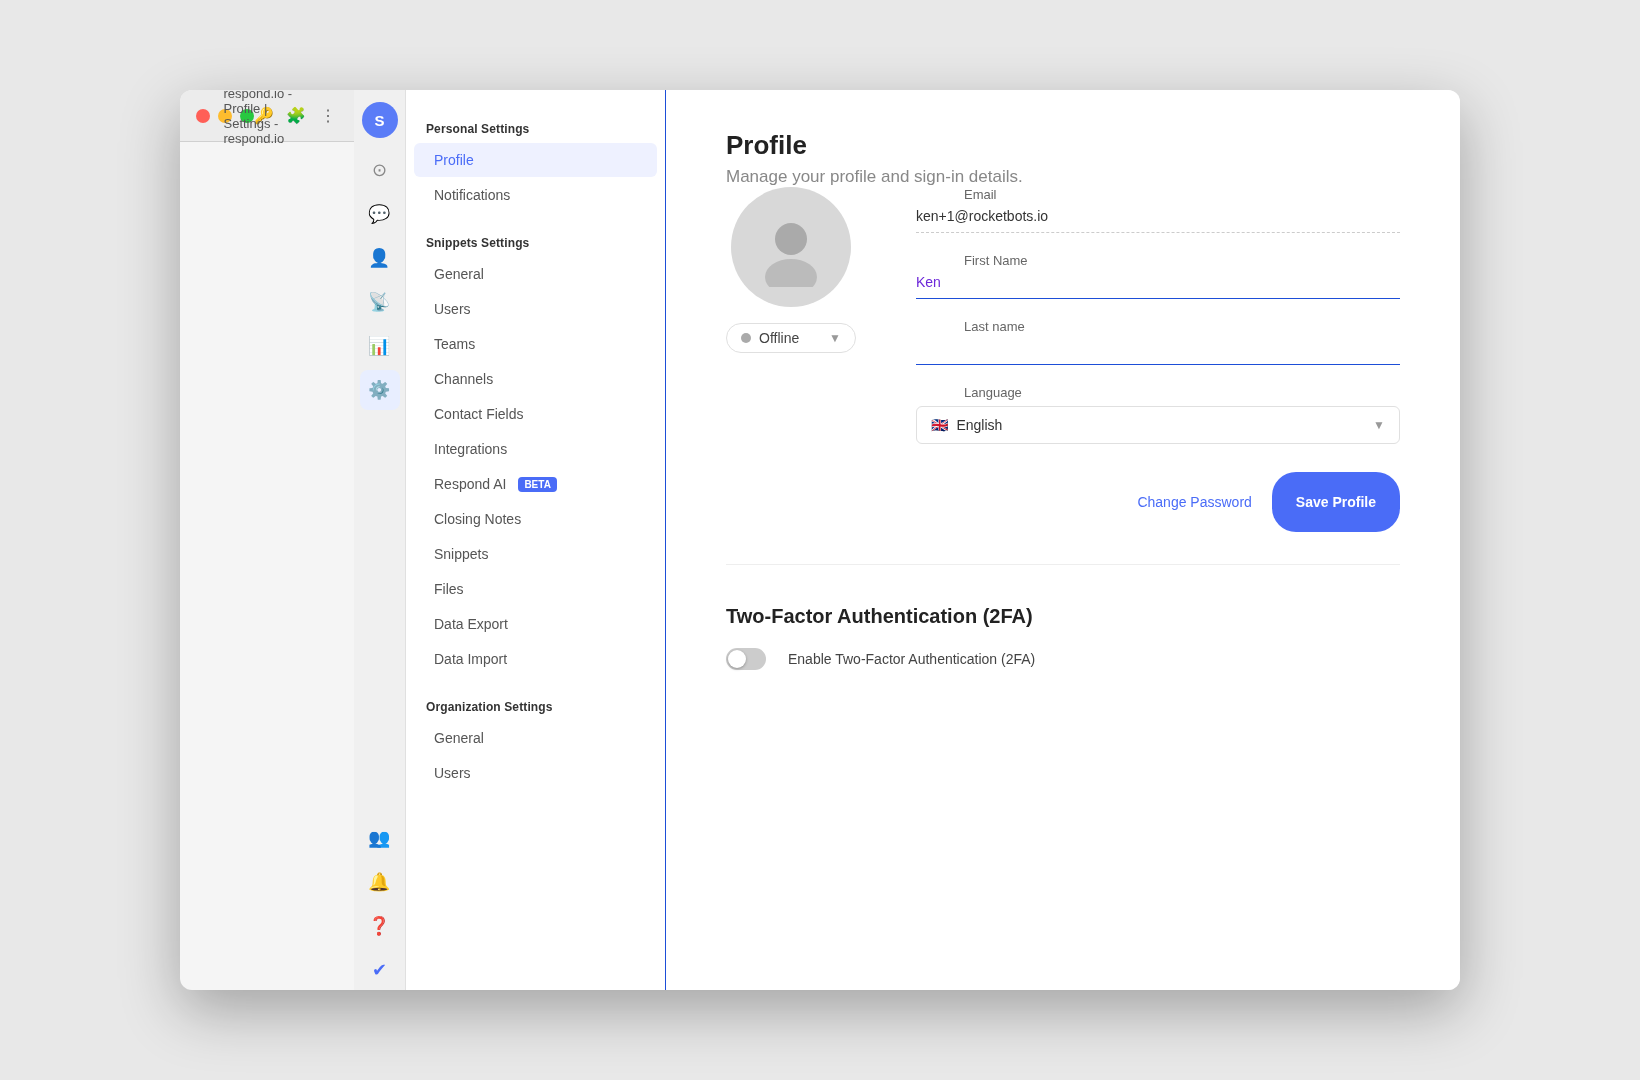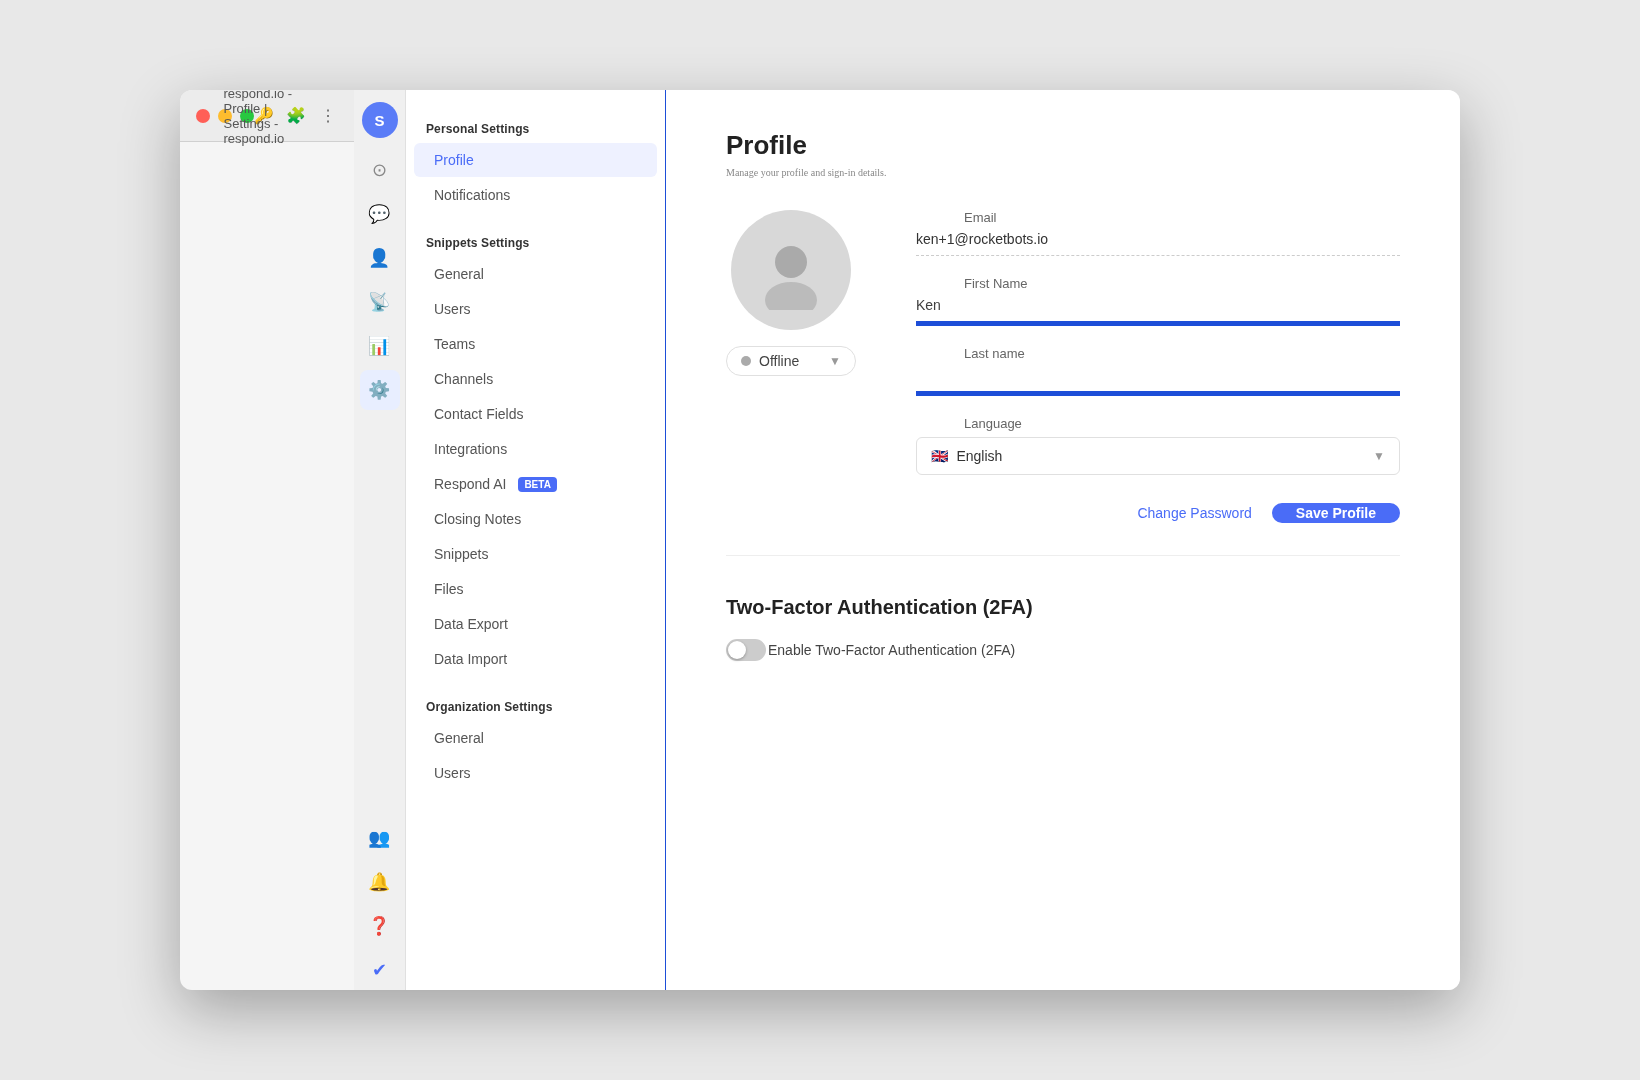"Manage your profile and sign-in" .page-subtitle { font-family: Liberation Serif, serif -> none; font-size: 10px -> 17px; margin-bottom: 32px -> none }
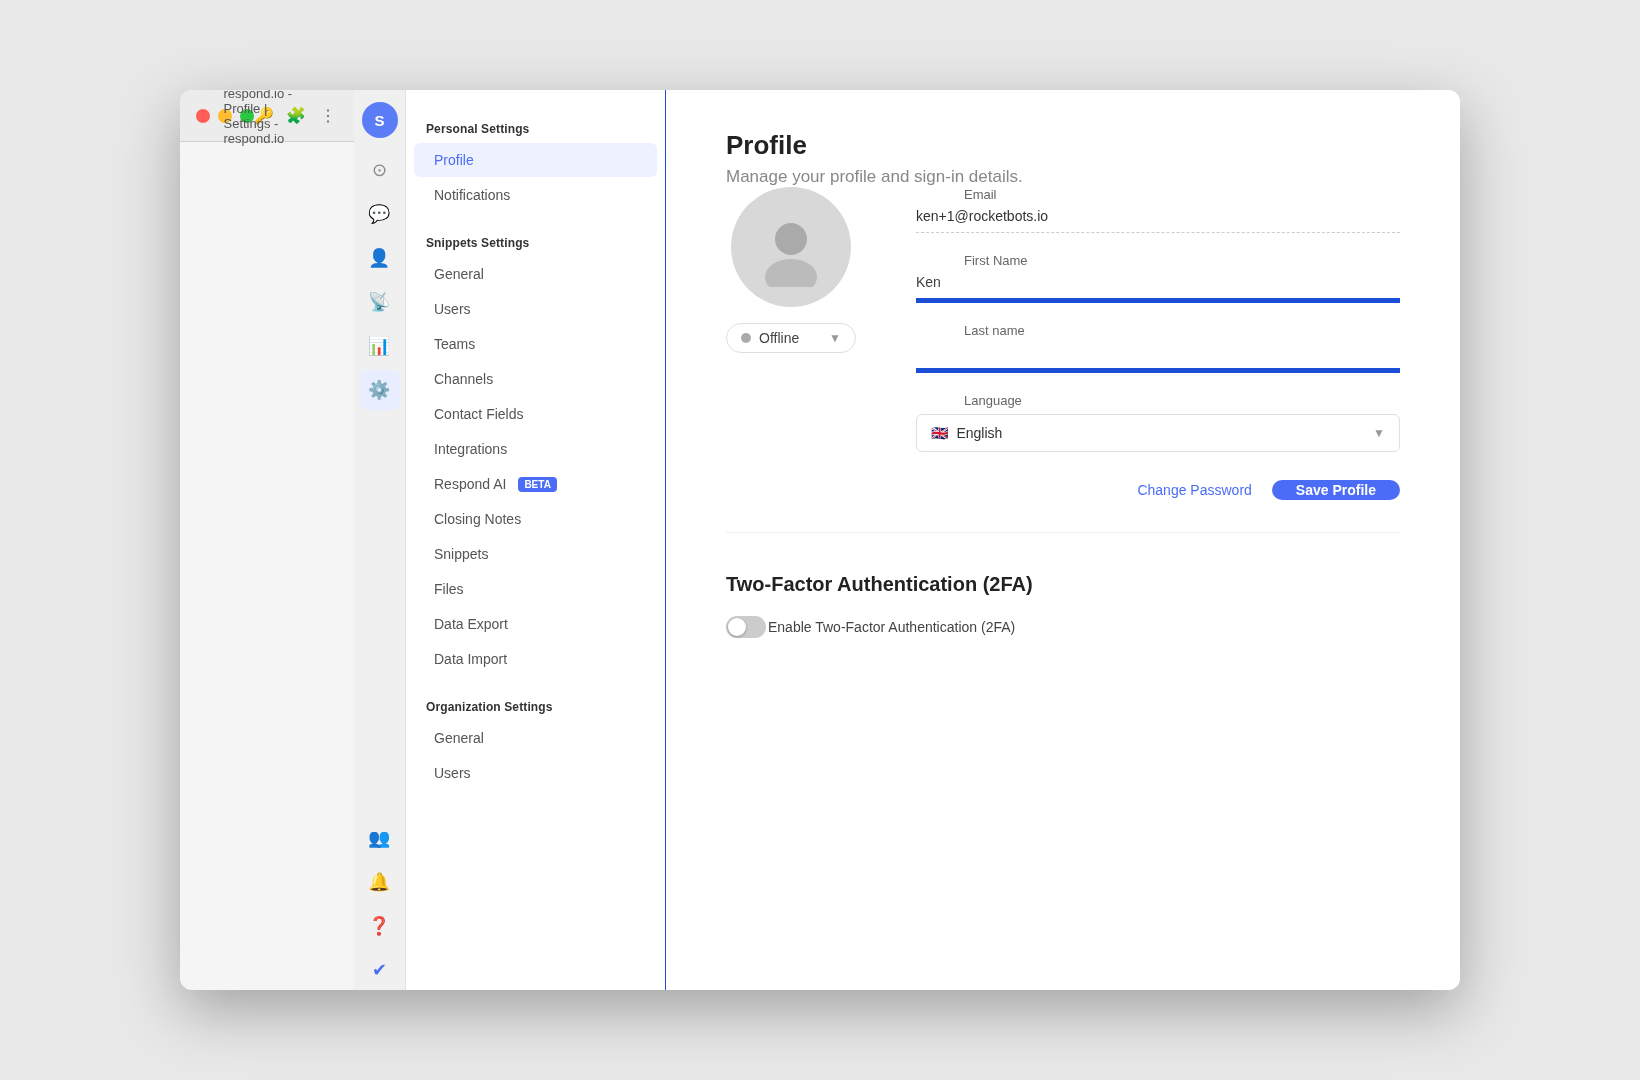"Ken" .form-input { border-bottom: 5px solid #1d4ed8 -> 1px solid #1d4ed8; color: #404040 -> #6d28d9 }
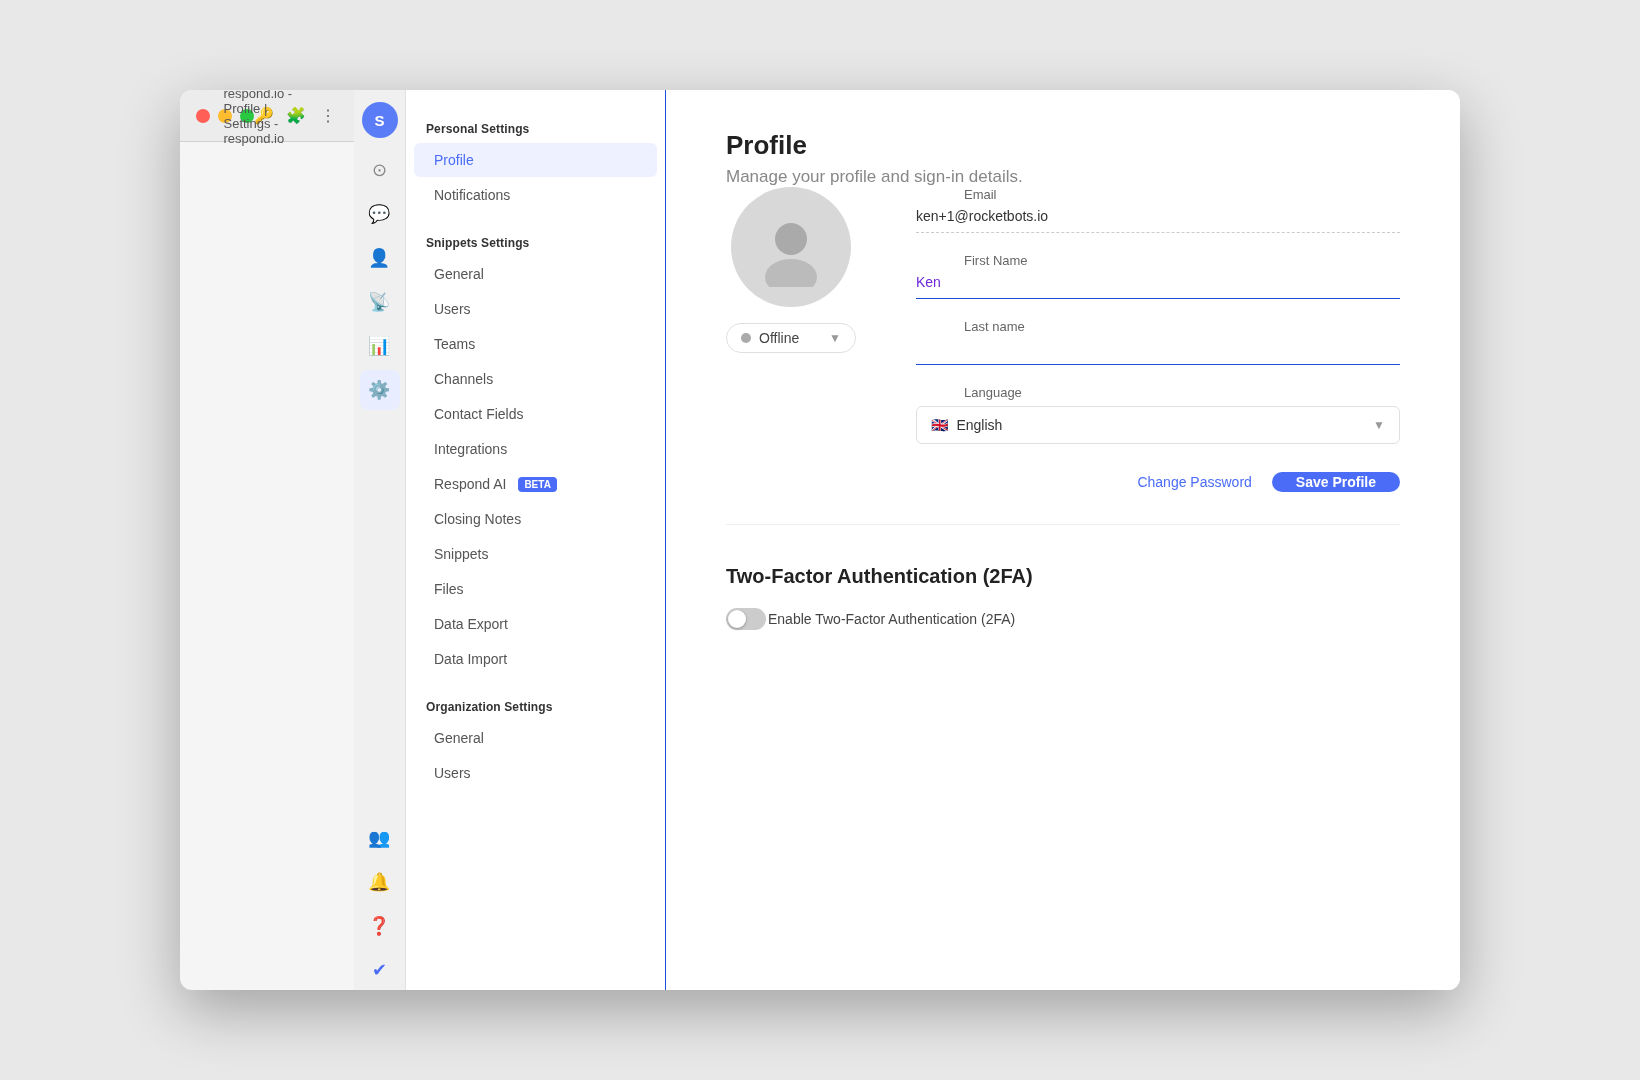"Save Profile" .save-profile-btn { padding: 2px 24px -> 22px 24px }
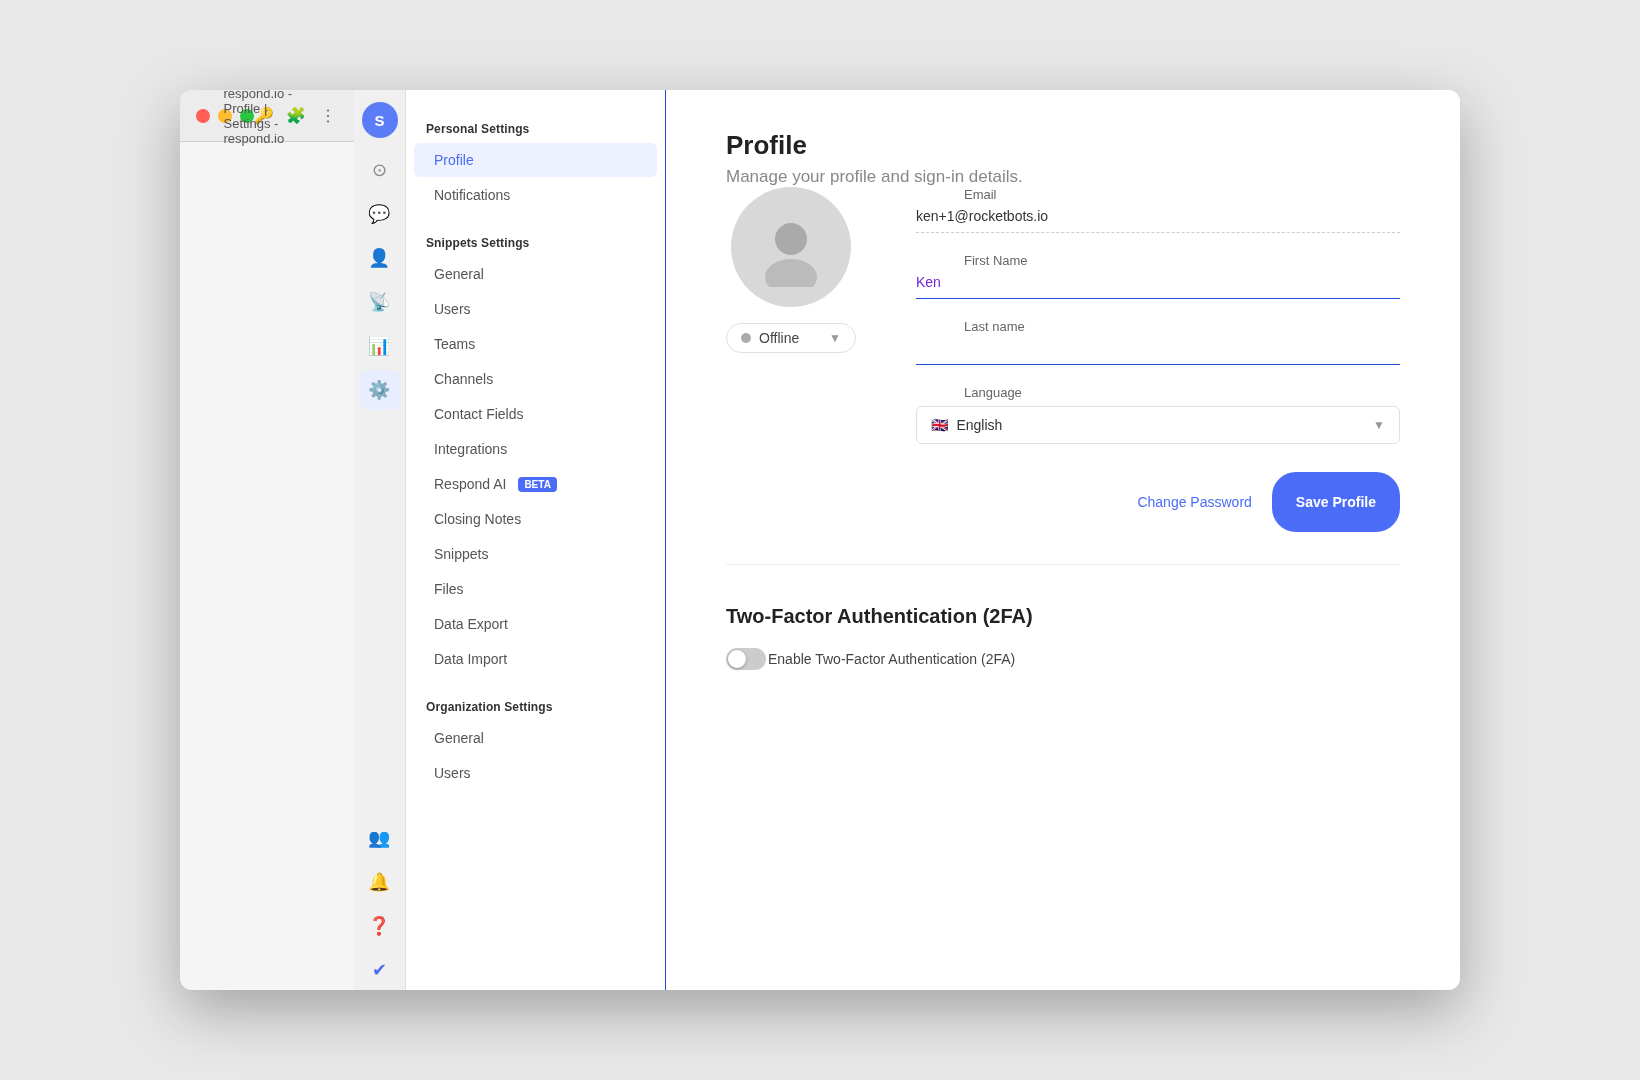"Enable Two-Factor Authentication (2FA)" .tfa-row { gap: 2px -> 22px }
